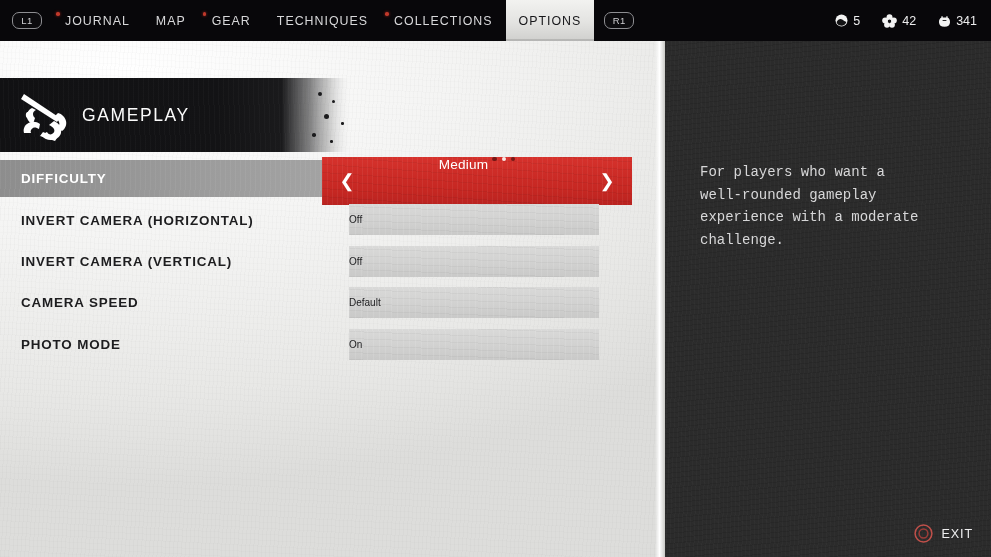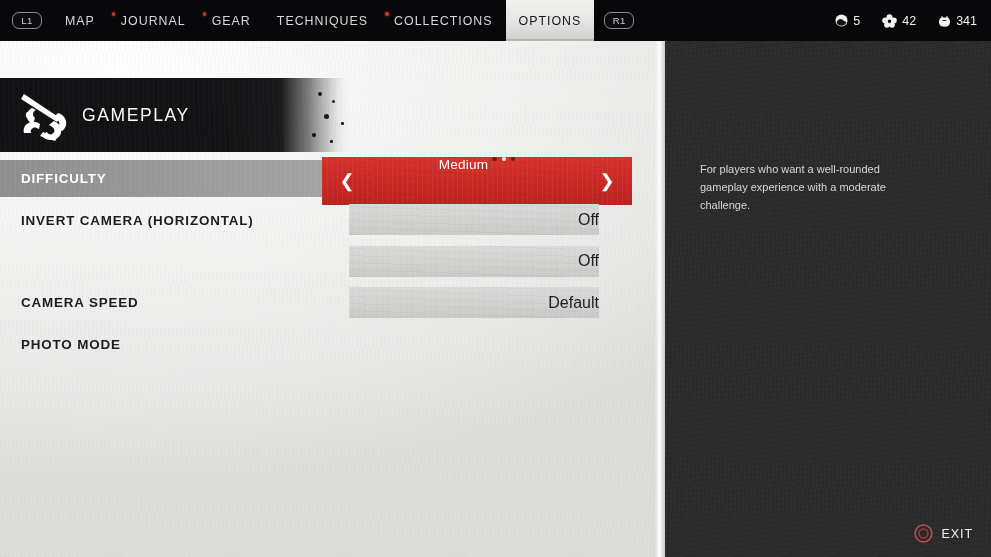"MAP" div.navtab { order: before "JOURNAL" -> after "JOURNAL" }
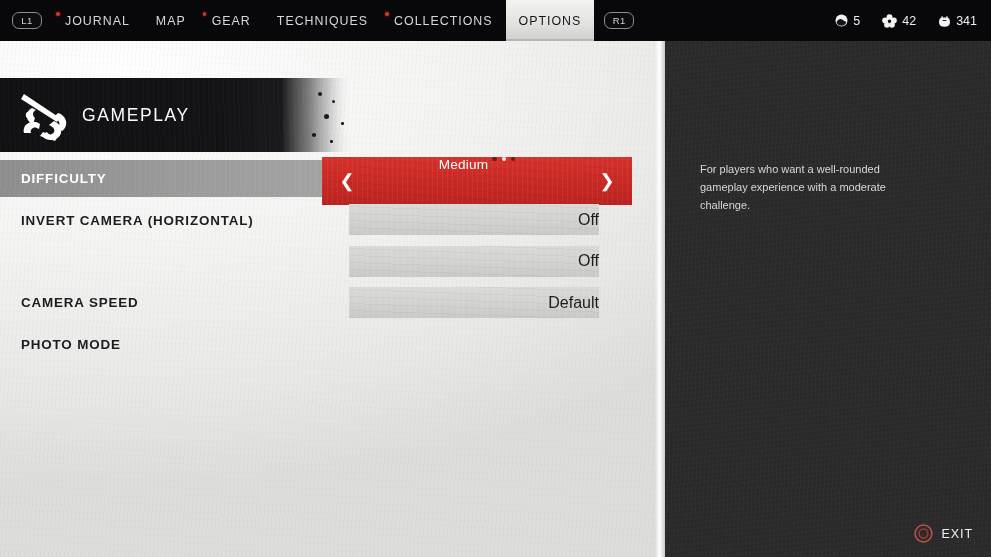"For players who want a" #description { font-family: none -> Liberation Mono, monospace; font-size: 11px -> 14px }
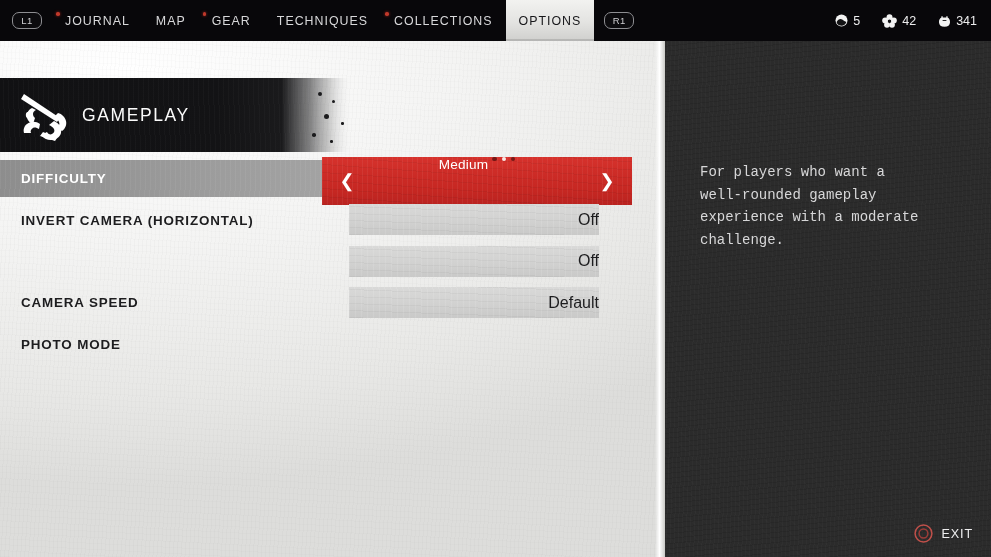"Off" .pill { font-size: 16px -> 10px; justify-content: flex-end -> flex-start }
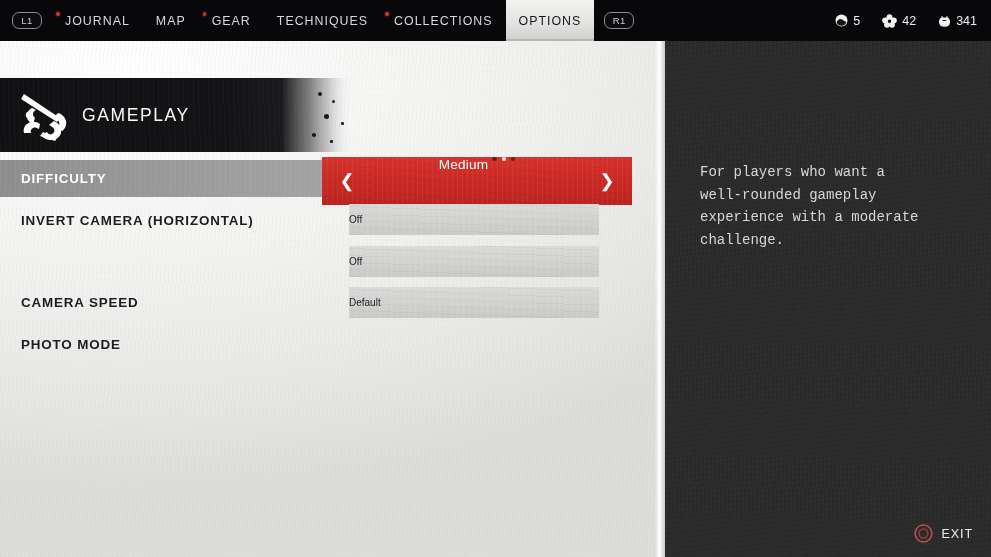"INVERT CAMERA (VERTICAL)" div.row-label { html: none -> <div>INVERT CAMERA (VERTICAL)</div> }
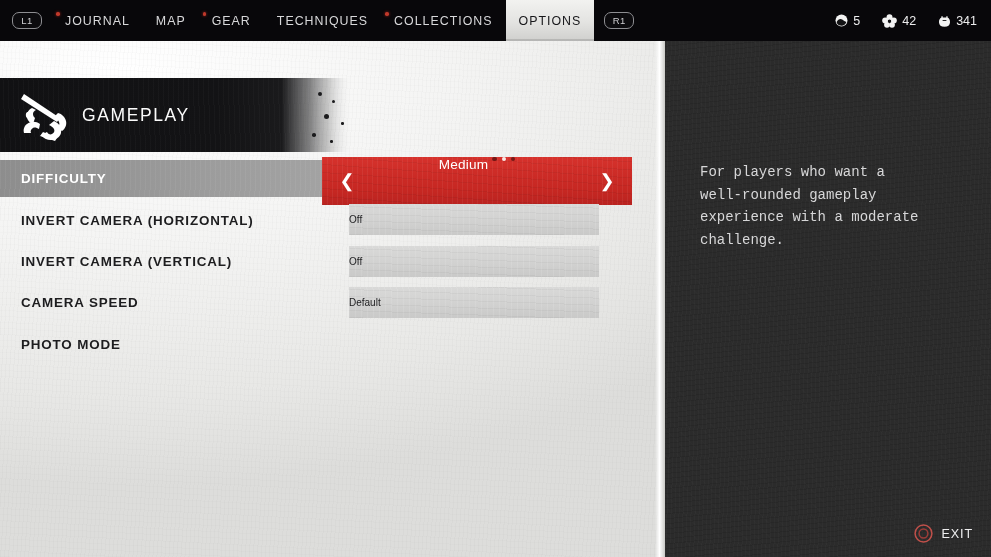"On" div.pill { html: none -> <div> <span>On</span> </div> }
